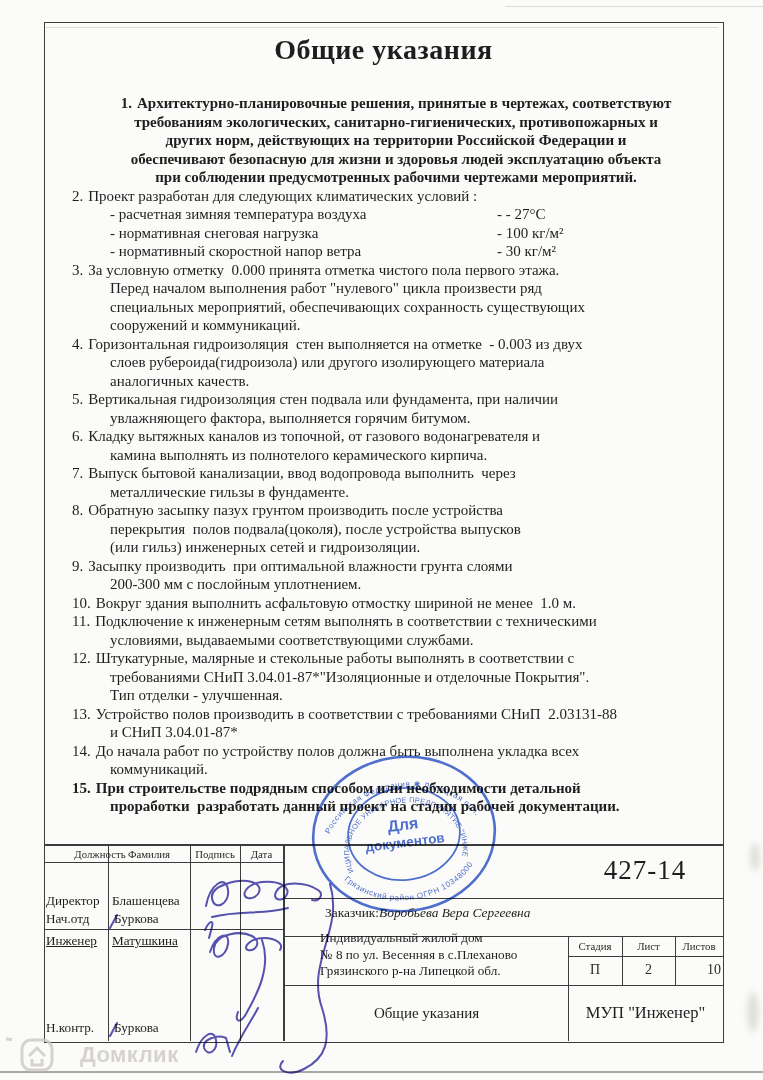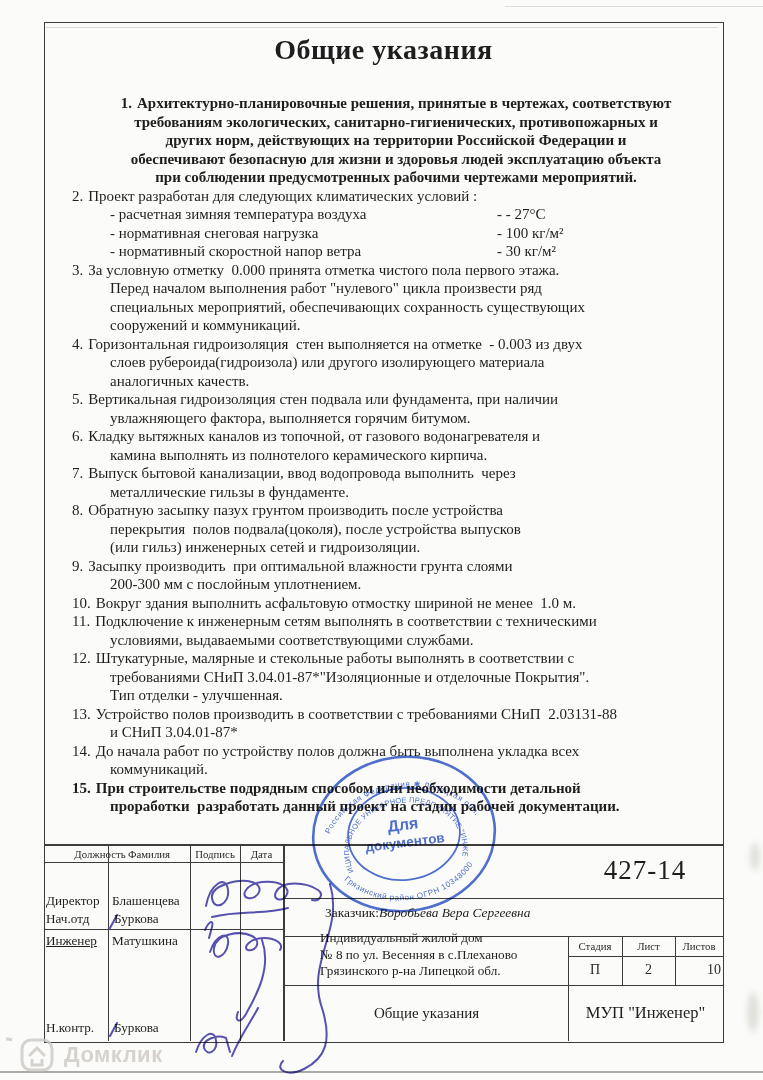"Матушкина" span.nm { text-decoration: none -> underline }
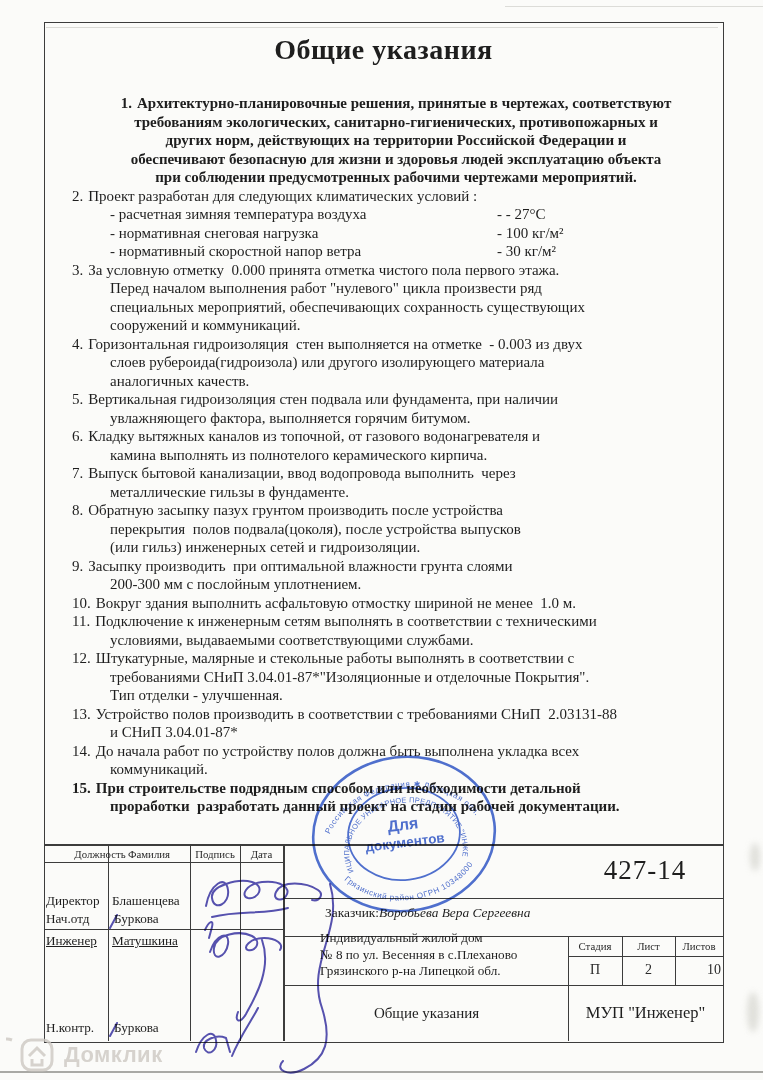"Домклик" #wm { gap: 6px -> 22px }
